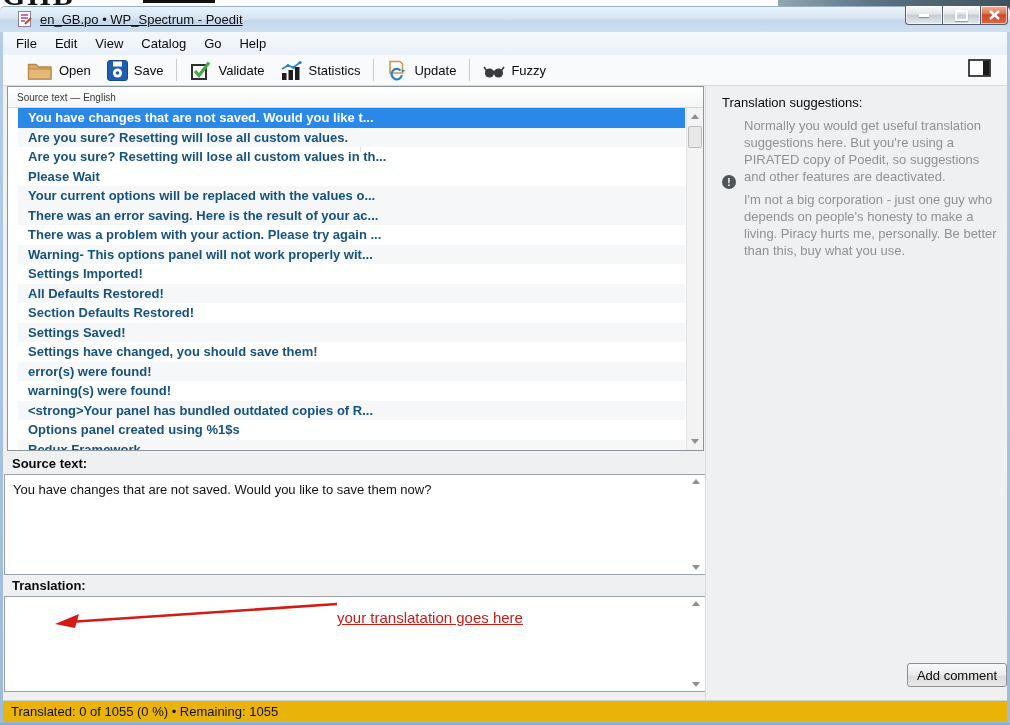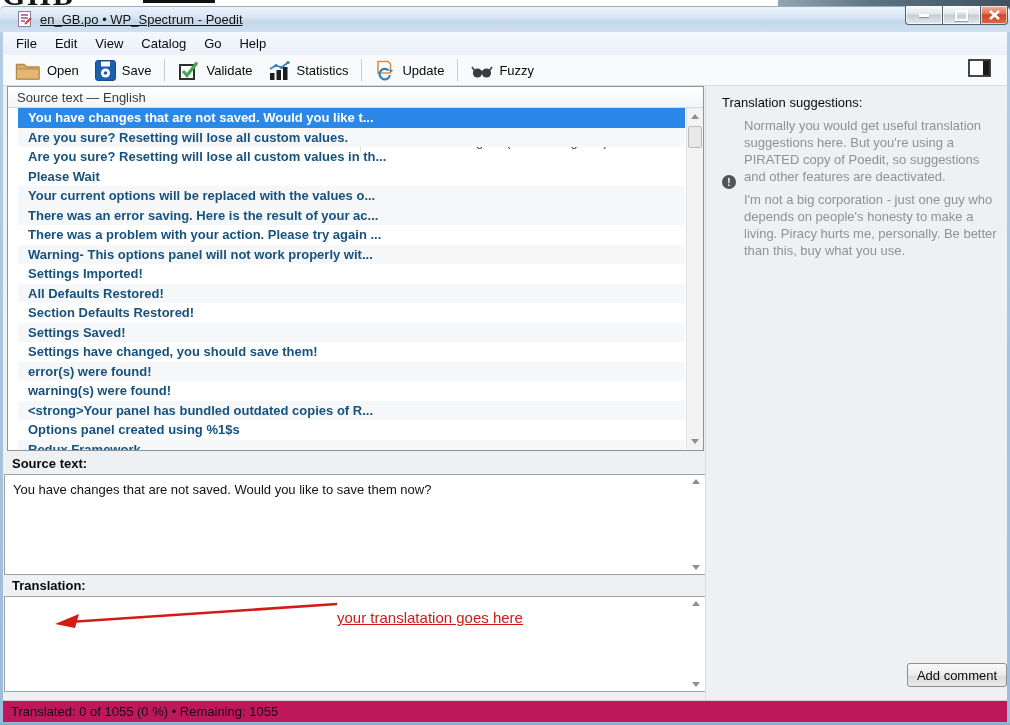"Open" .toolbar { padding-left: 4px -> 16px }
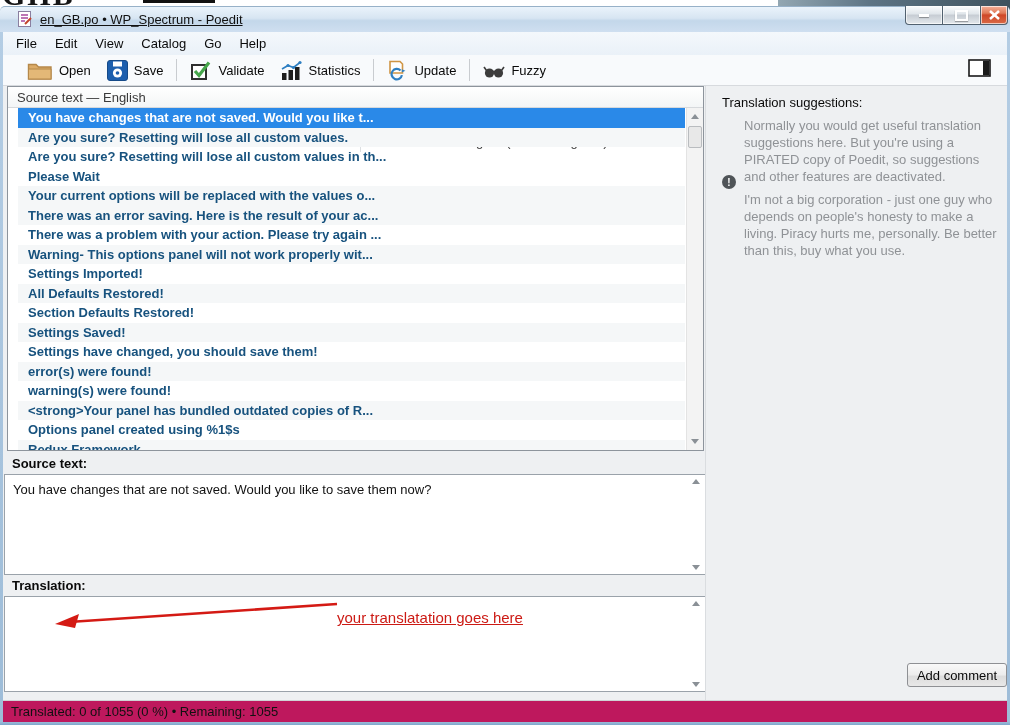"Source text — English" .col-h { font-size: 13px -> 10px }
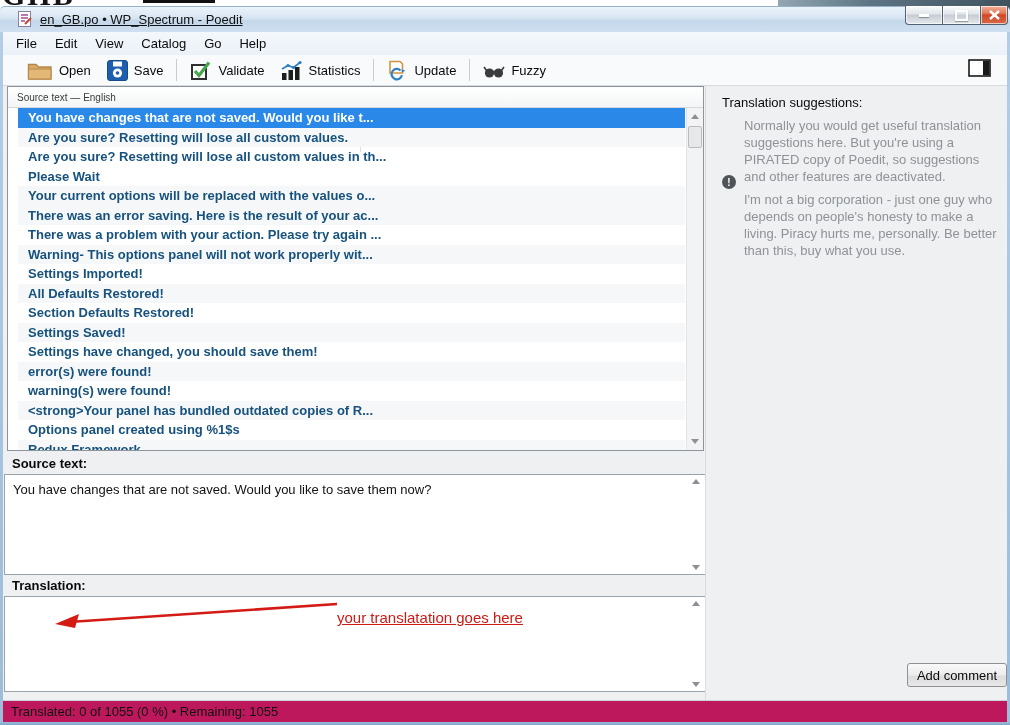"Translated: 0 of 1055 (0" .statusbar { background: #be185d -> #eab308 }
